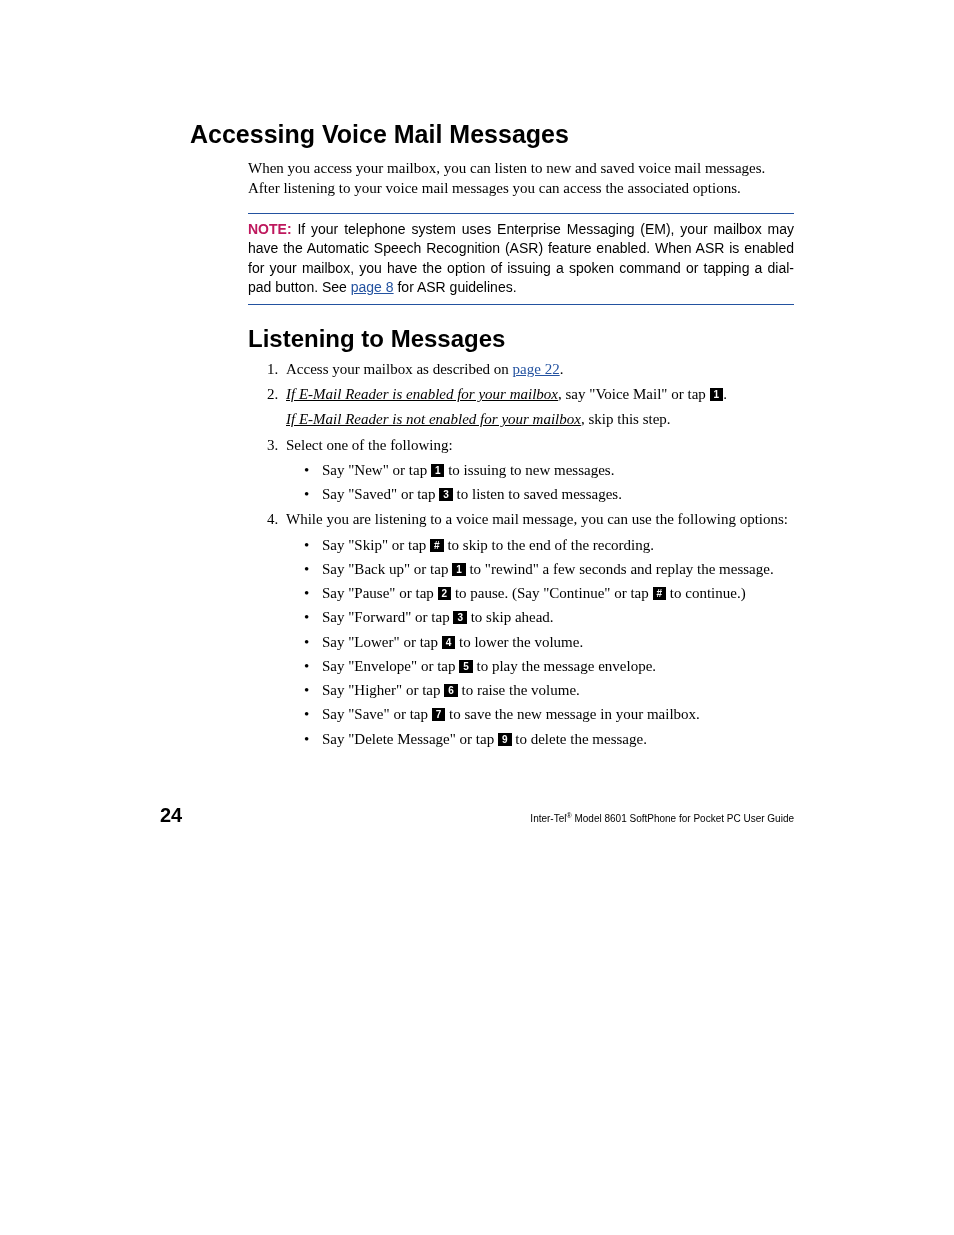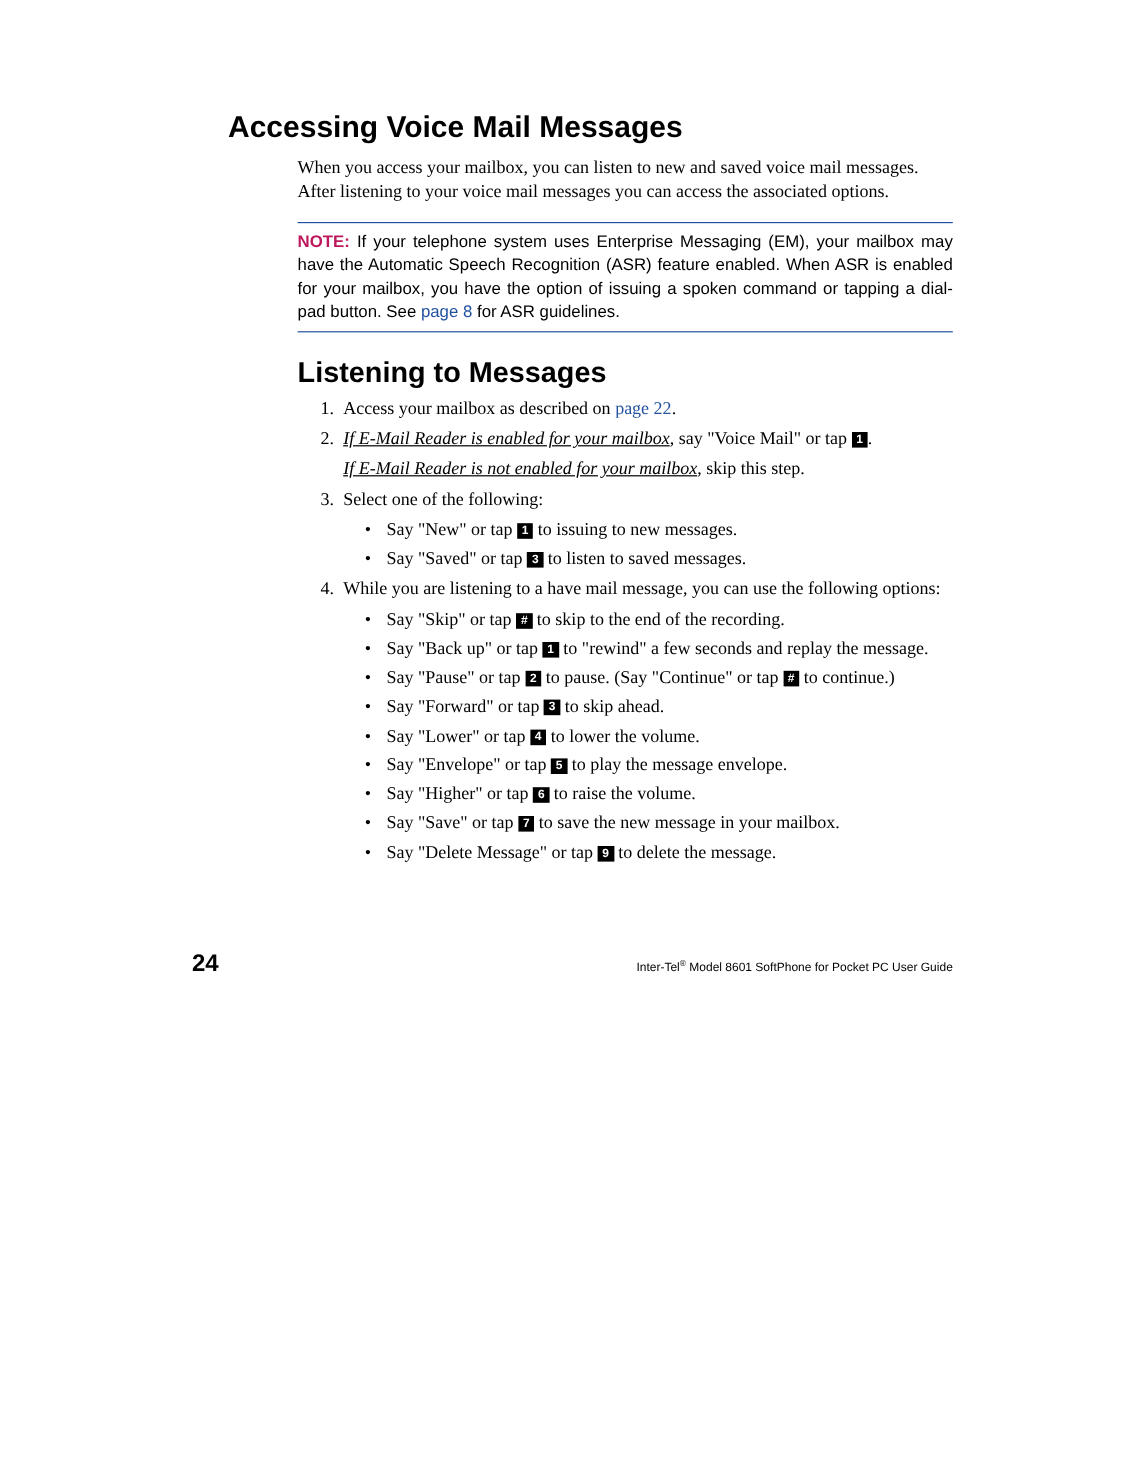"Accessing Voice Mail Messages" .page { padding: 92px 160px 0 190px -> 120px 160px 0 190px }
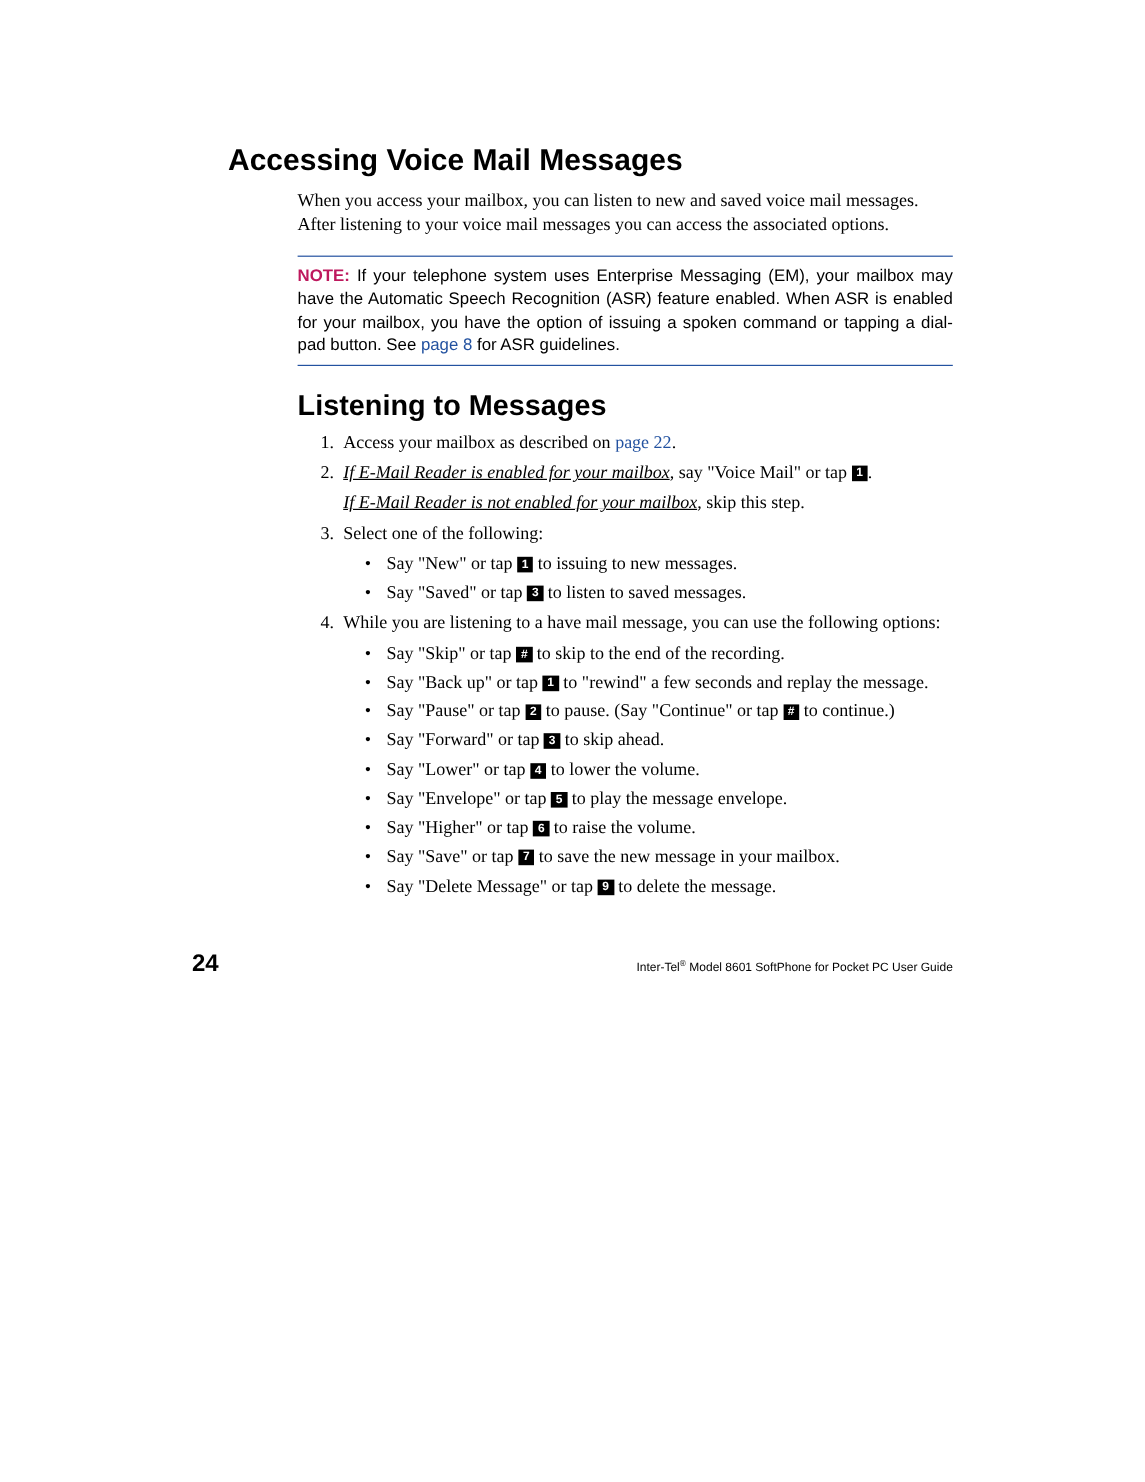"page 8" .link { text-decoration: none -> underline }
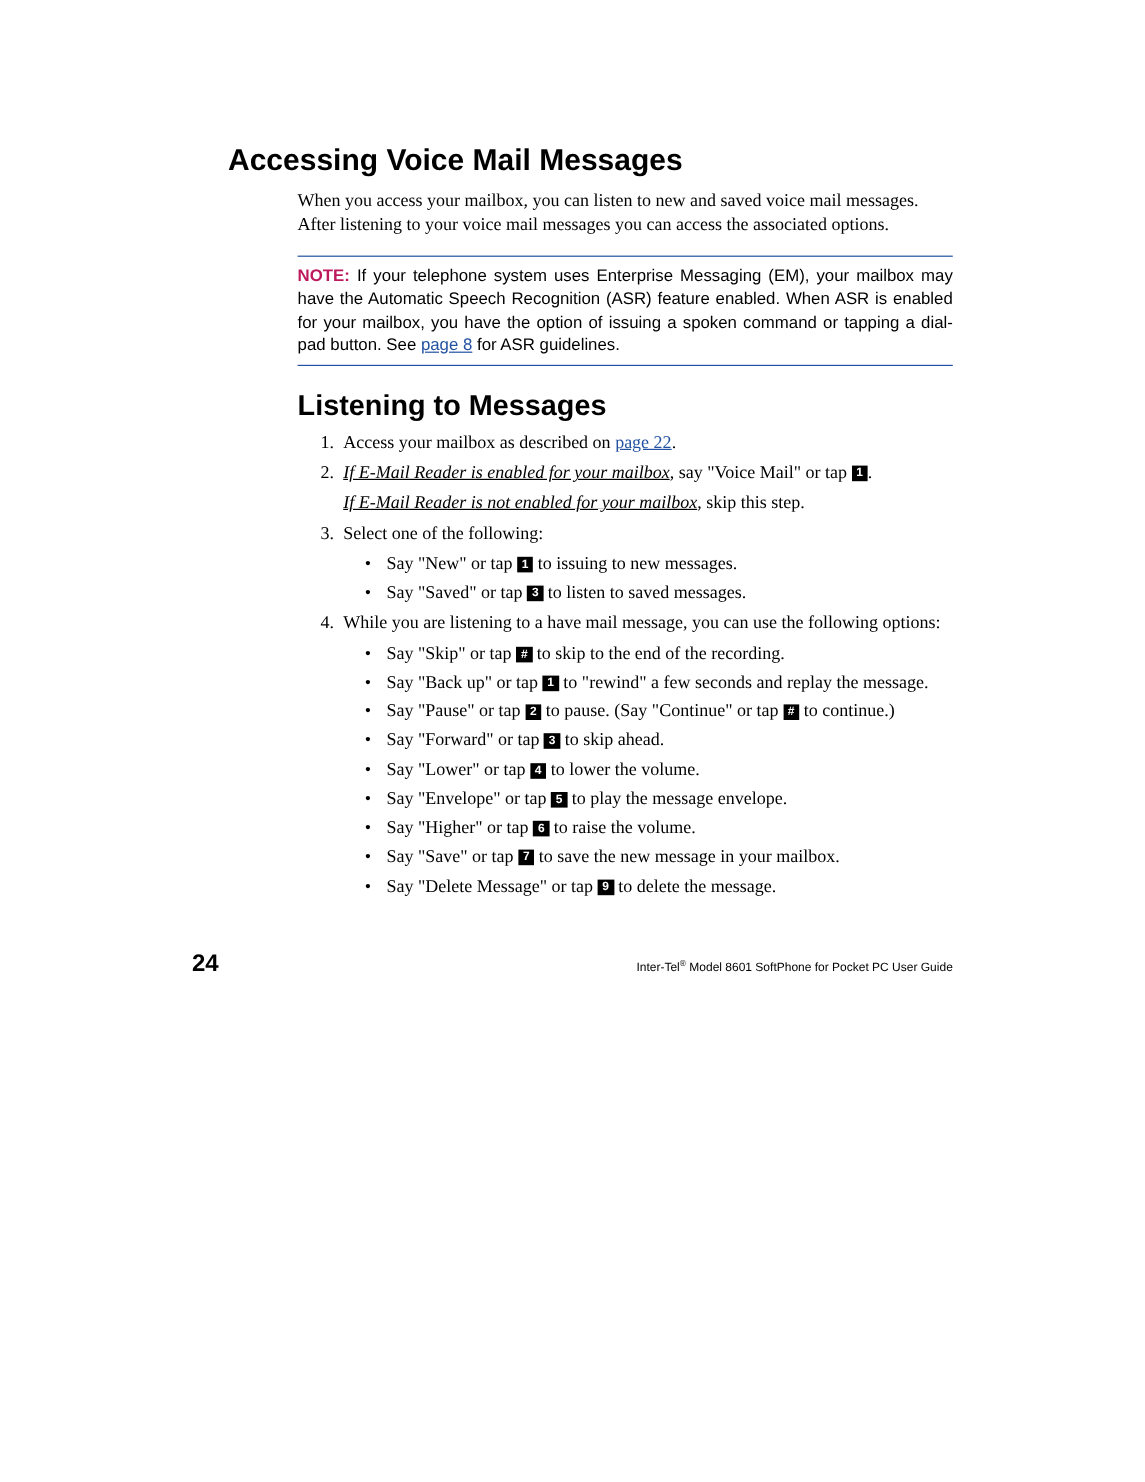"While you are listening to" span { text: have -> voice }
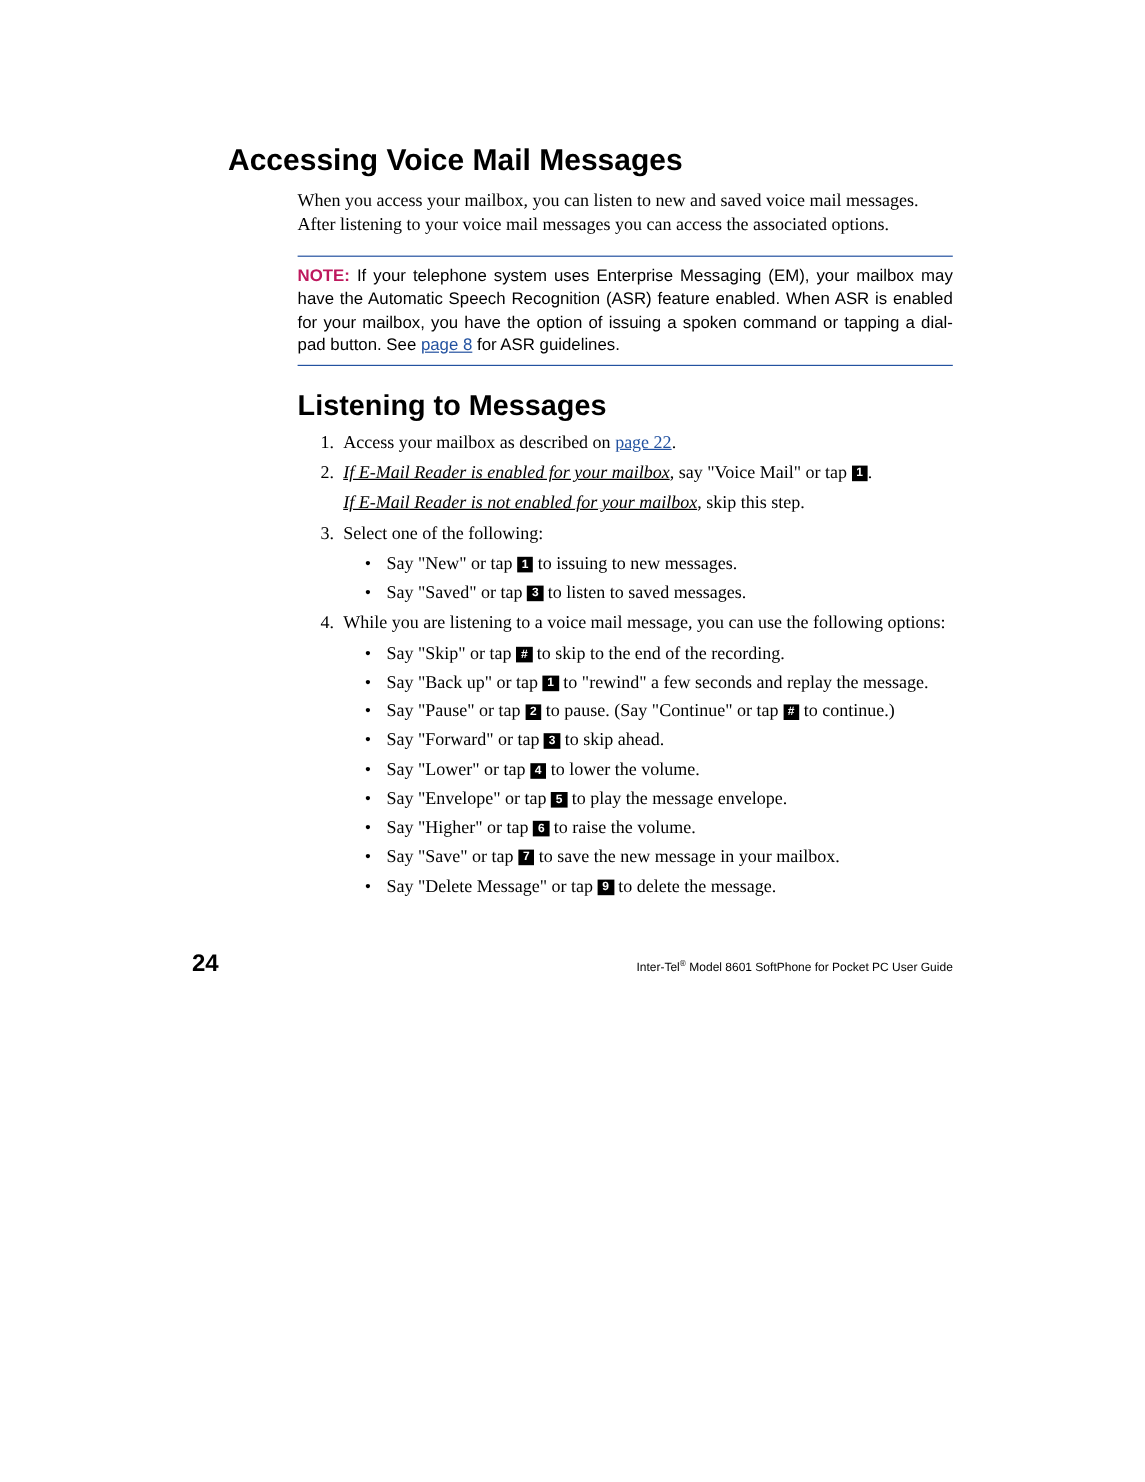"24" .footer { bottom: 76px -> 64px }
